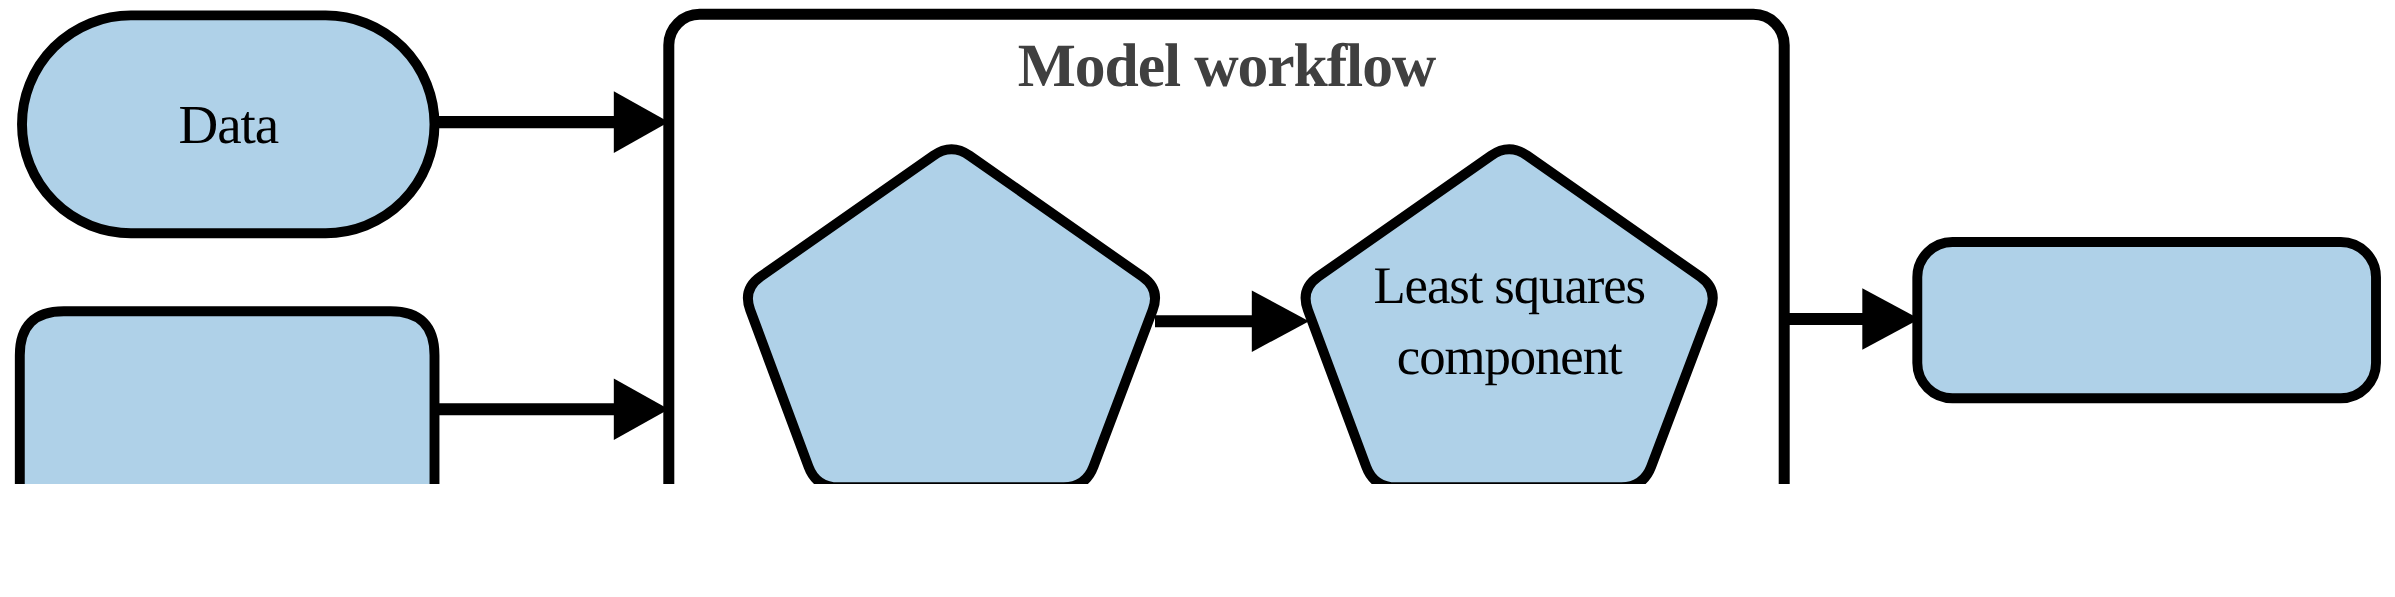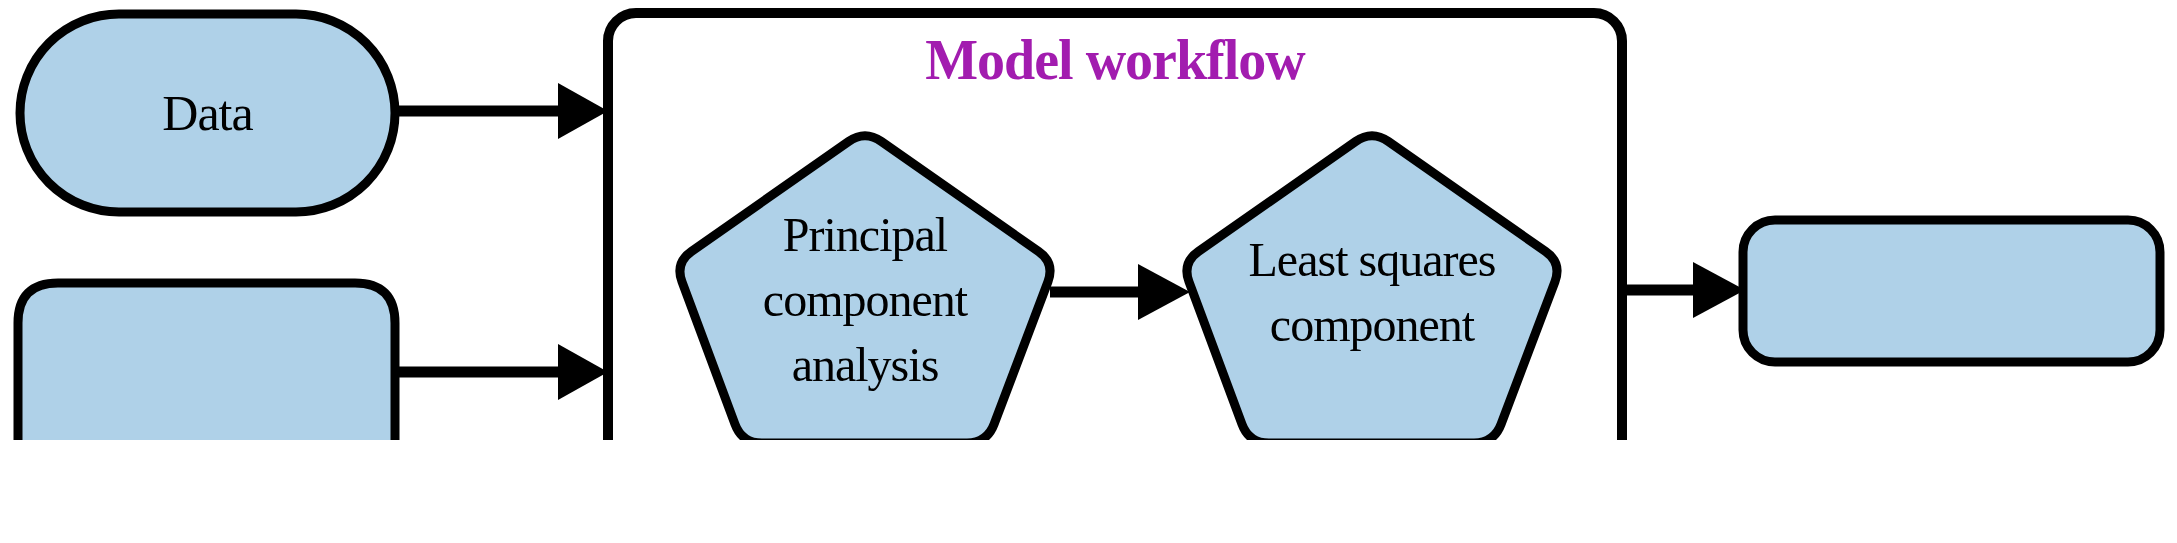"Model workflow" .workflow-title { color: #a21caf -> #404040 }
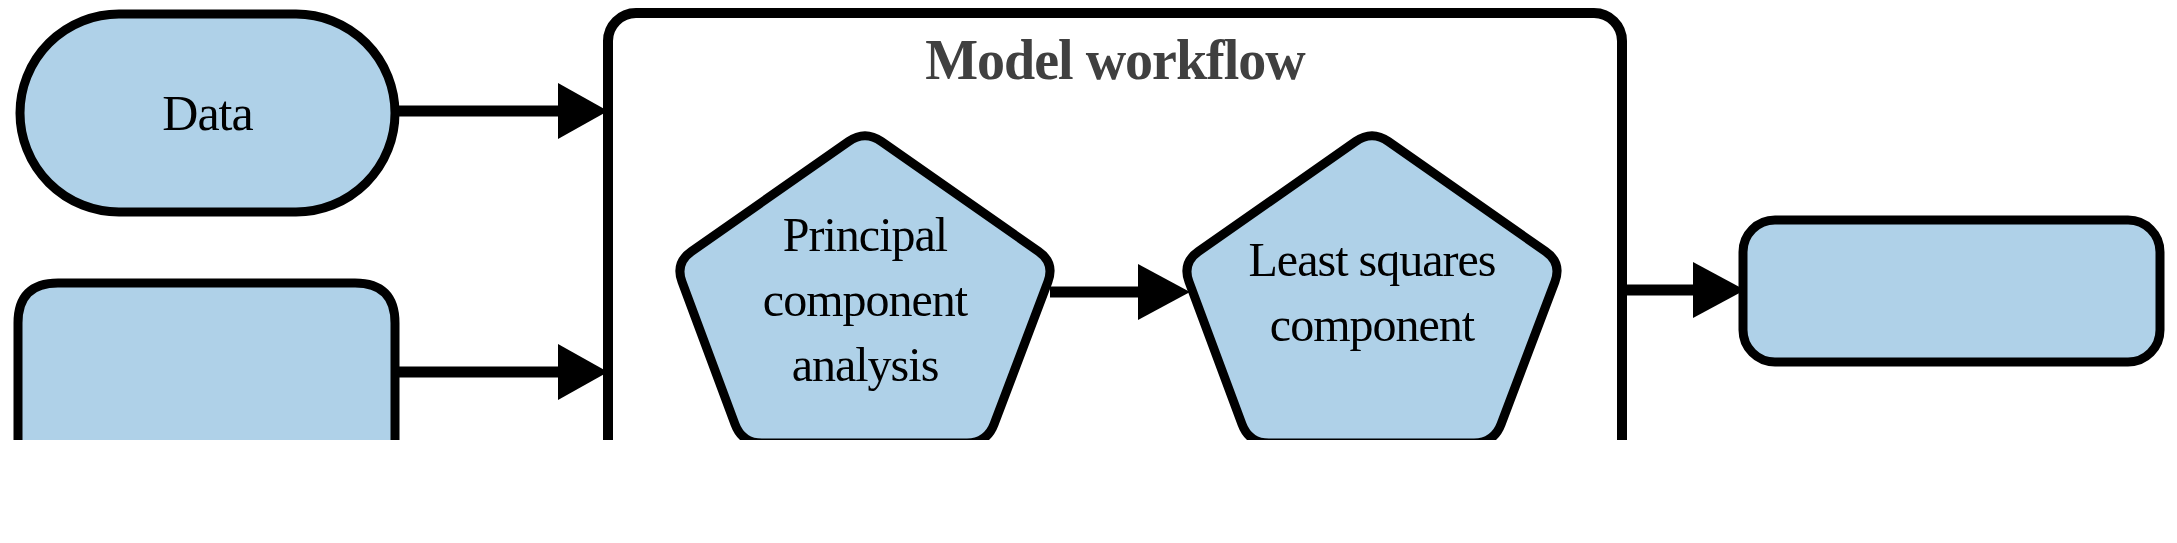"Principal component analysis" div.node-label { html: <div>Principal component analysis</div> -> none }
